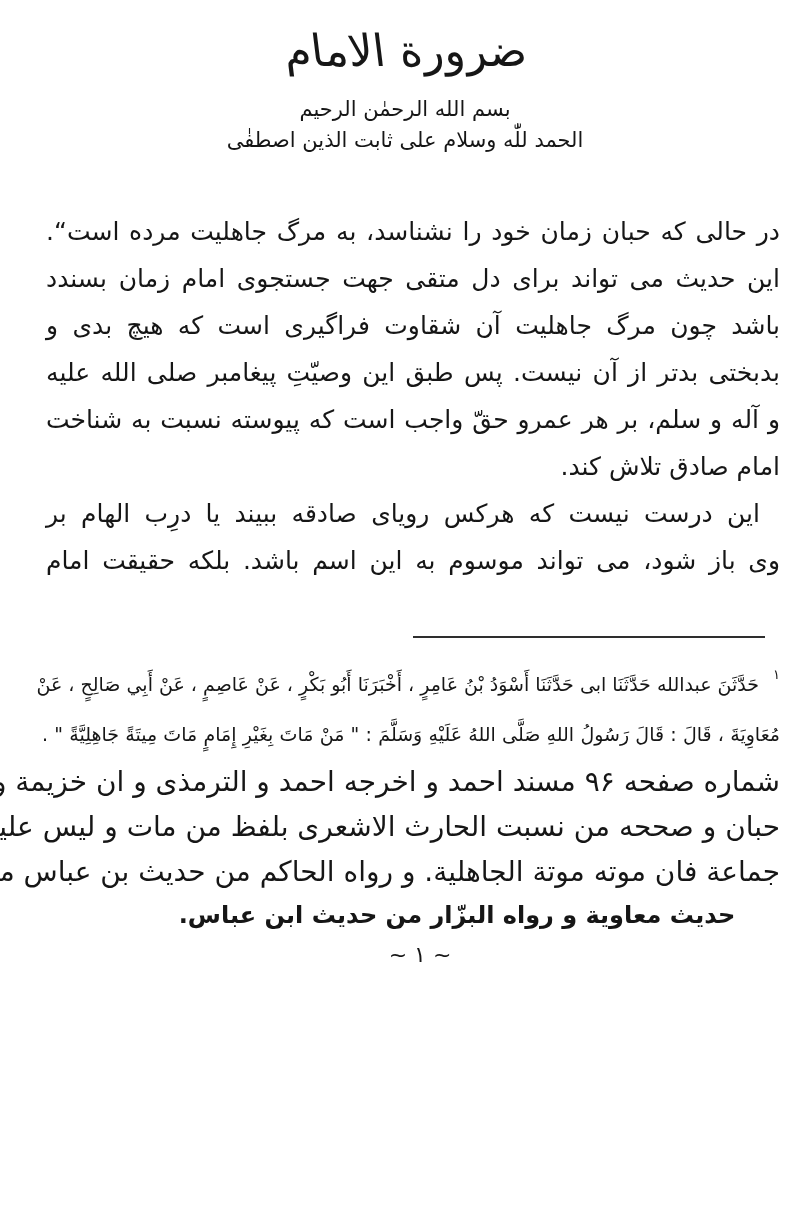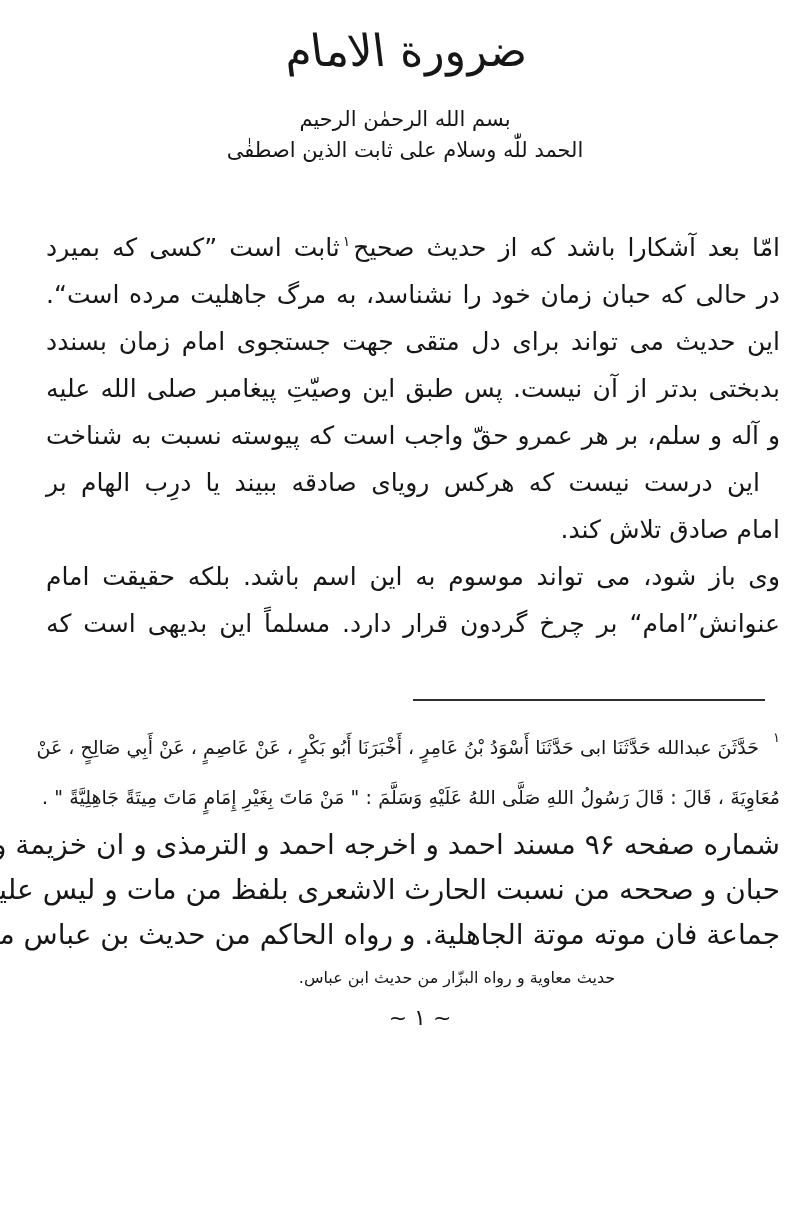"بسم الله الرحمٰن الرحیم" .bismillah { margin-top: 22px -> 12px }
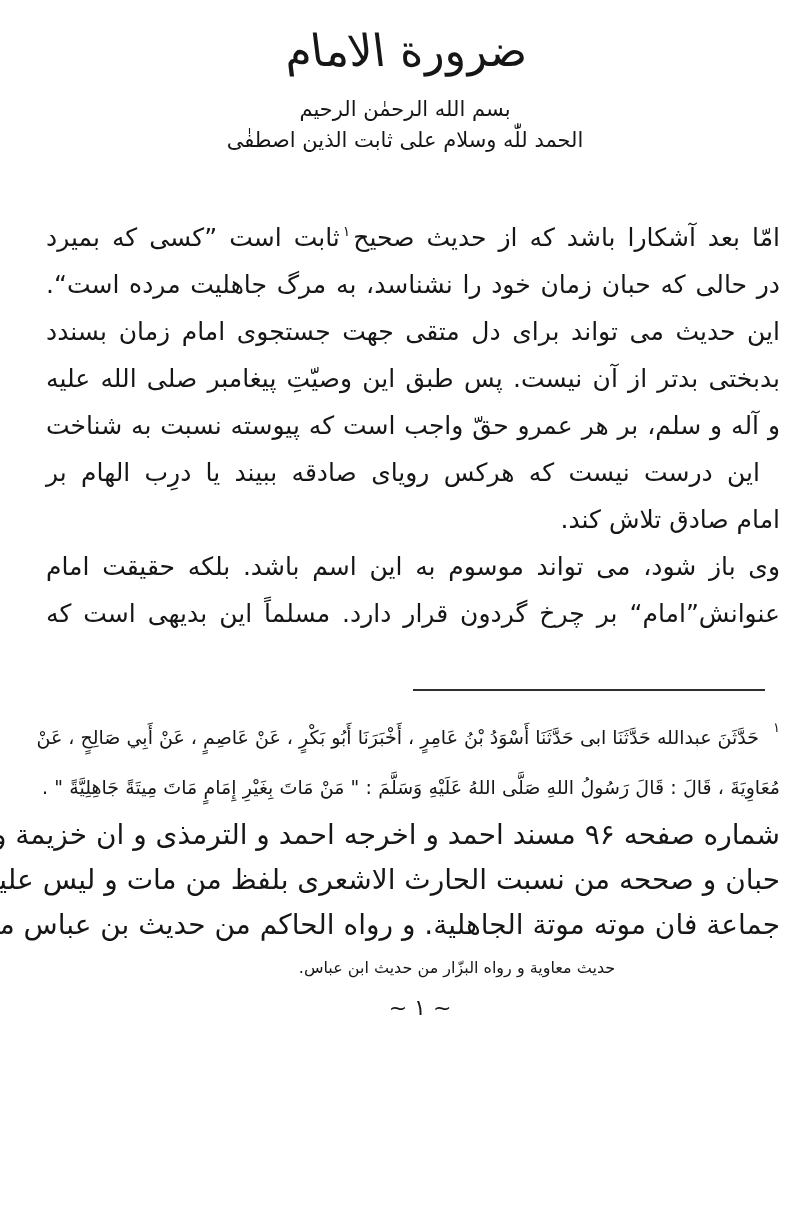"امّا بعد آشکارا باشد که" div.line { html: <div><span>امّا بعد آشکارا باشد که از حدیث صحیح</span><sup>۱</sup><span>ثابت است ”کسی که بمیرد</span></div> -> none }
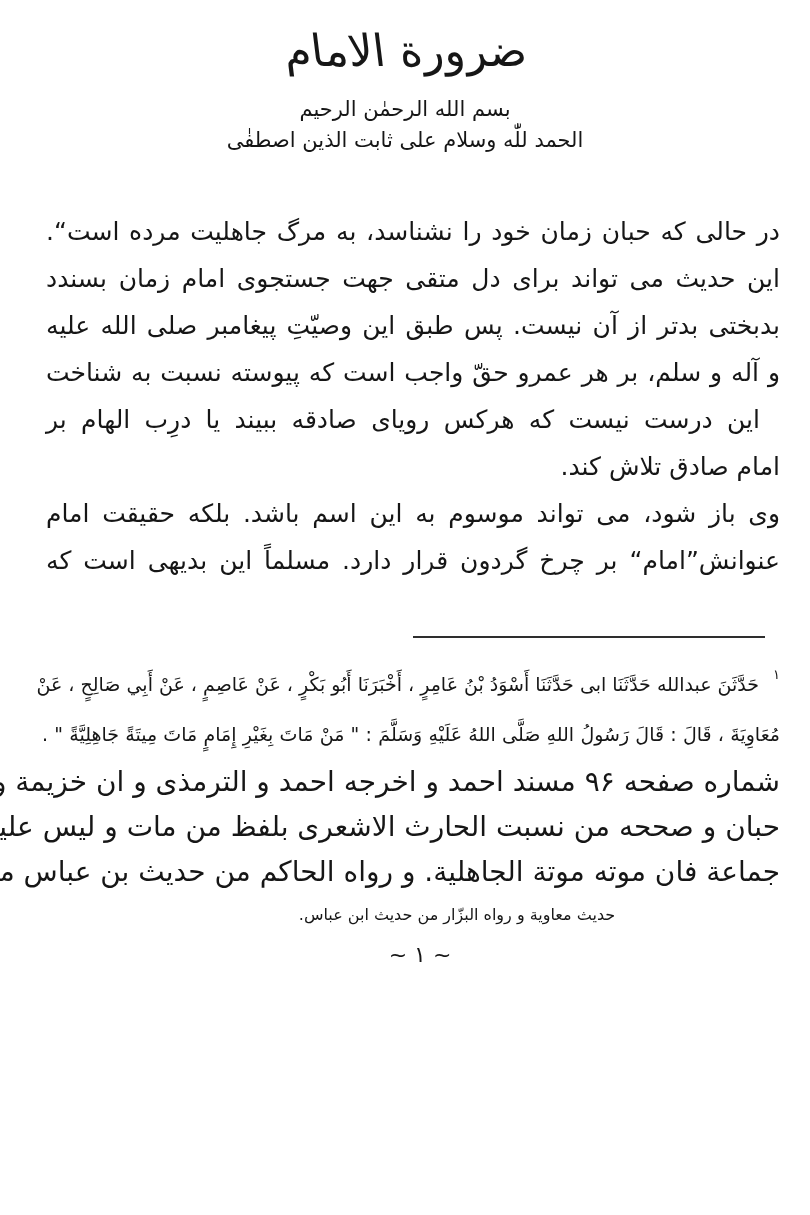"باشد چون مرگ جاهلیت آن" div.line { html: none -> <div>باشد چون مرگ جاهلیت آن شقاوت فراگیری است که هیچ بدی و</div> }
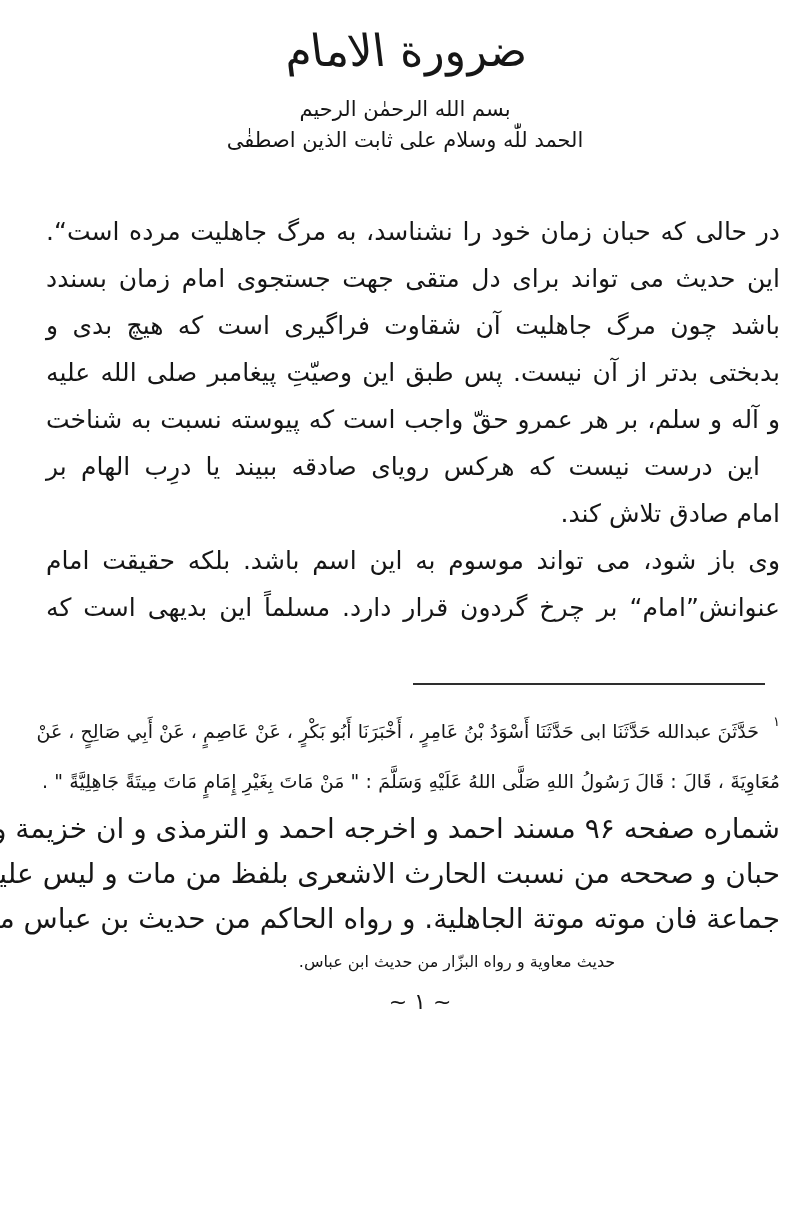"این درست نیست که هرکس" div.line { order: before "امام صادق تلاش کند." -> after "امام صادق تلاش کند." }
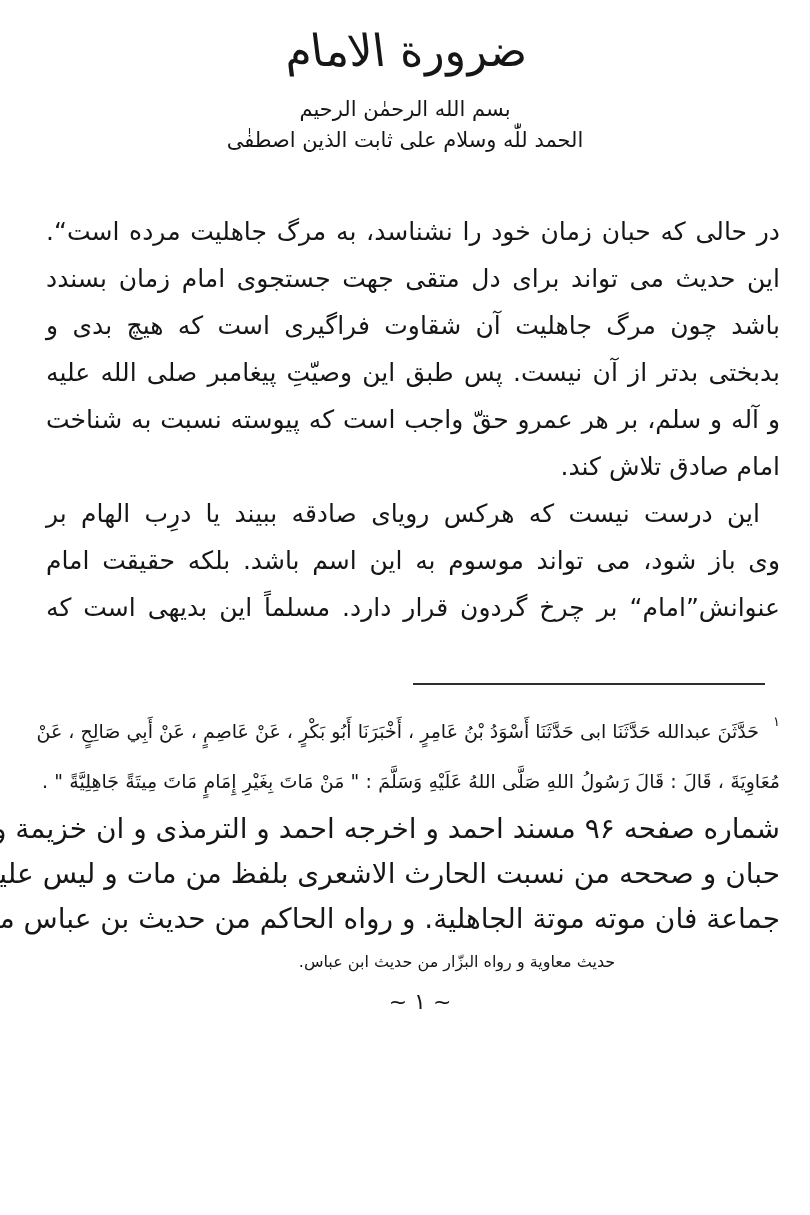"عنوانش”امام“ بر چرخ گردون قرار" div.line { html: <div>عنوانش”امام“ بر چرخ گردون قرار دارد. مسلماً این بدیهی است که</div> -> none }
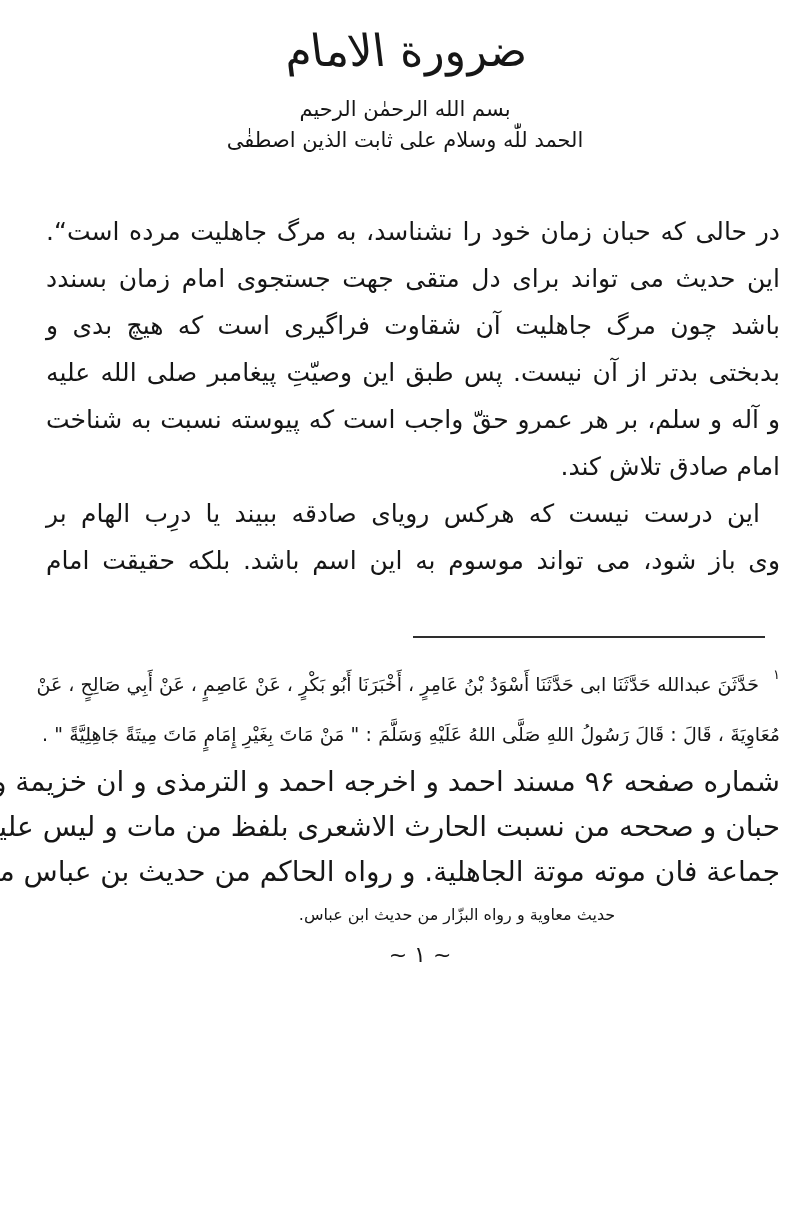"حدیث معاویة و رواه البزّار" .fn-last { font-size: 16px -> 24px; font-weight: none -> bold }
